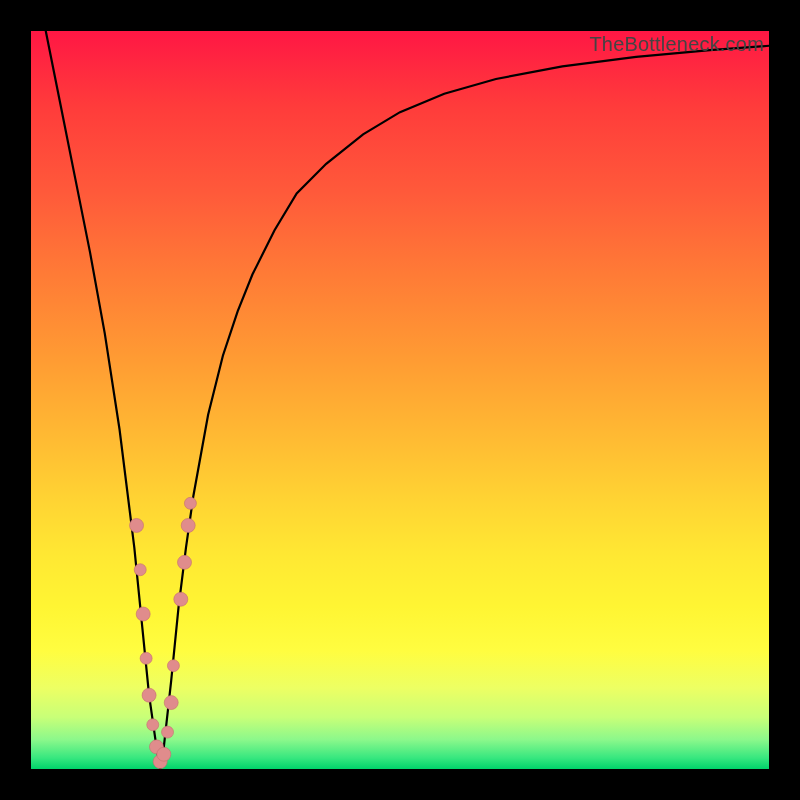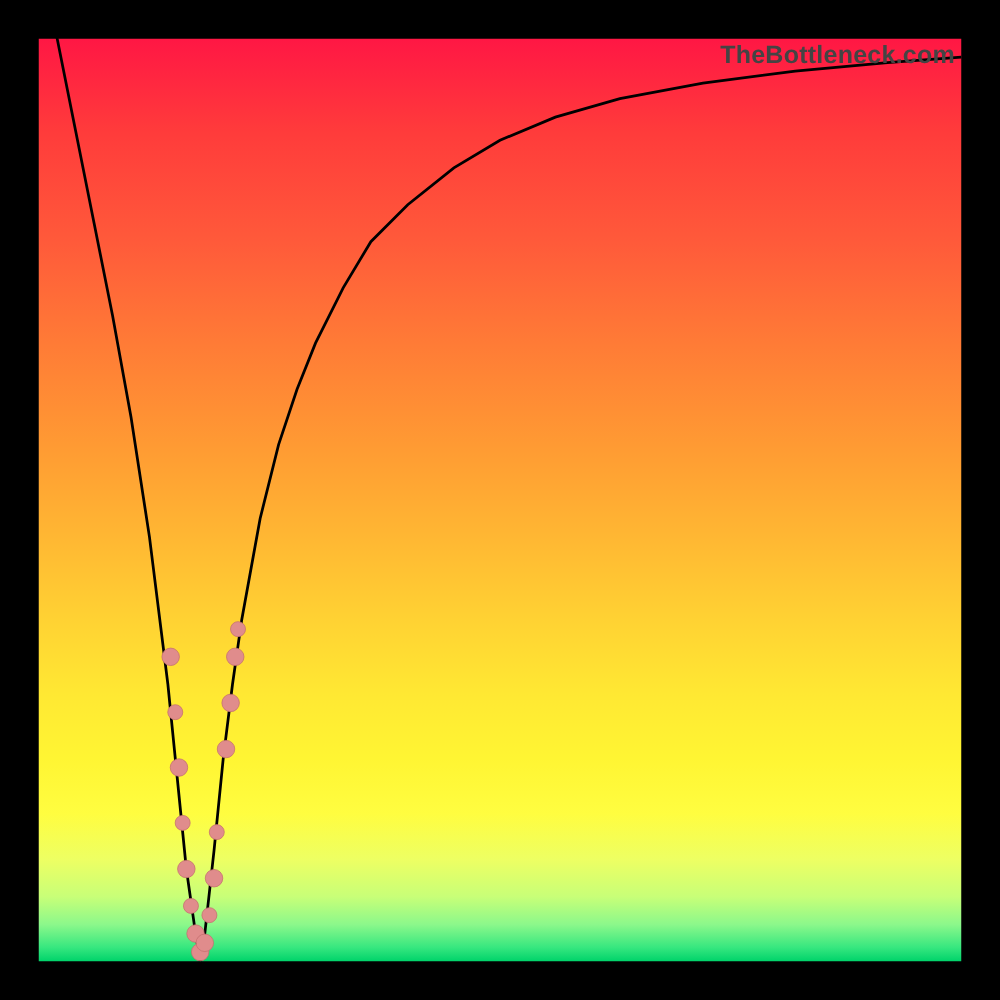"TheBottleneck.com" .watermark { font-weight: 700 -> 400 }
